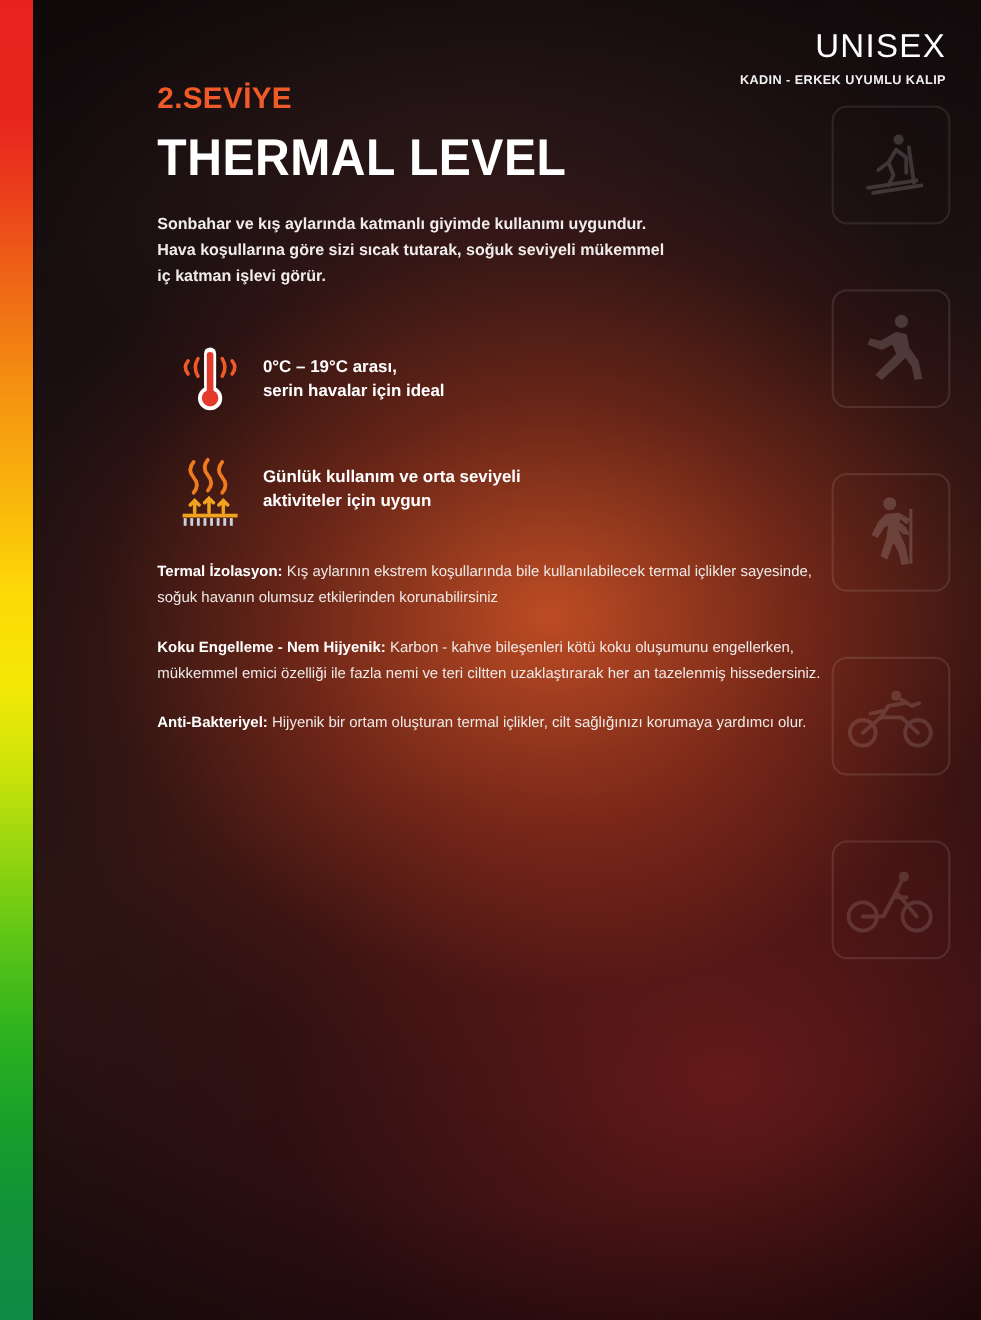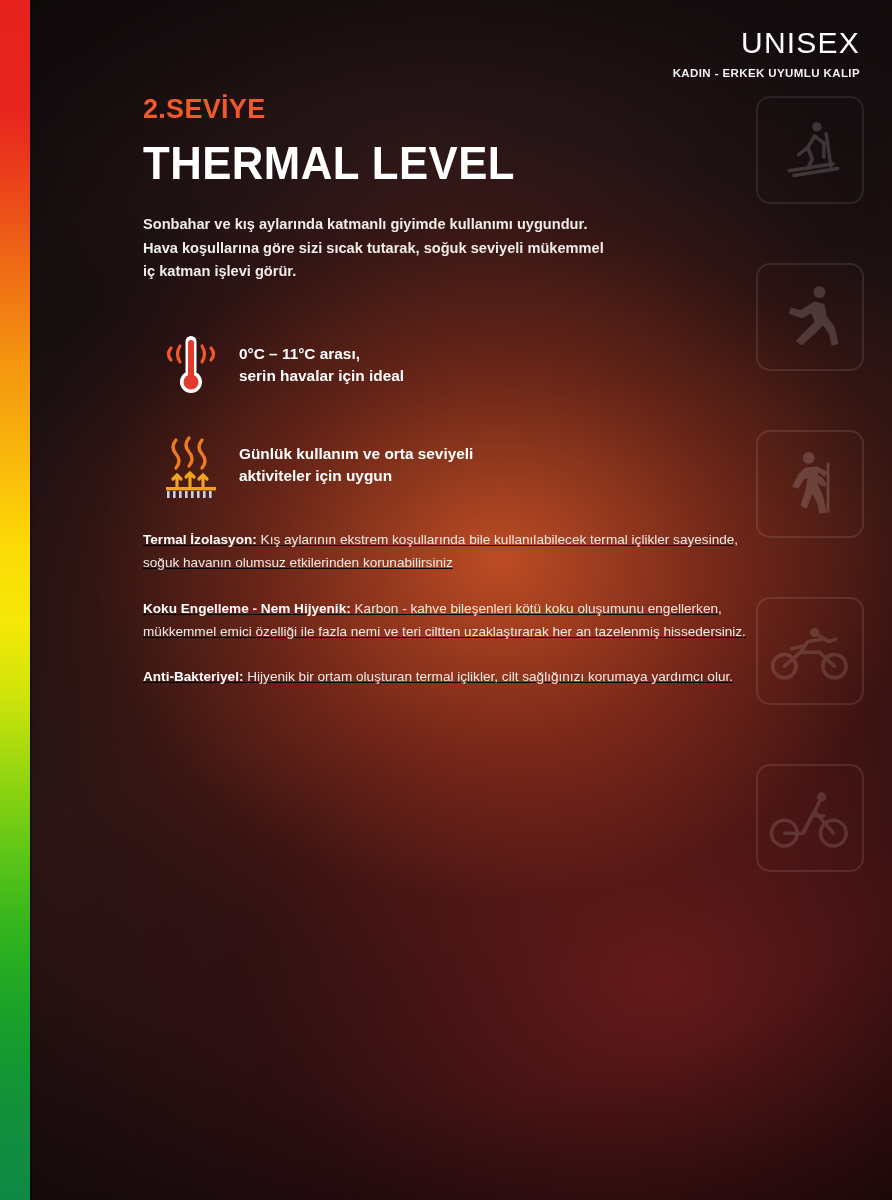"2.SEVİYE" .kicker { margin-top: 94px -> 74px }
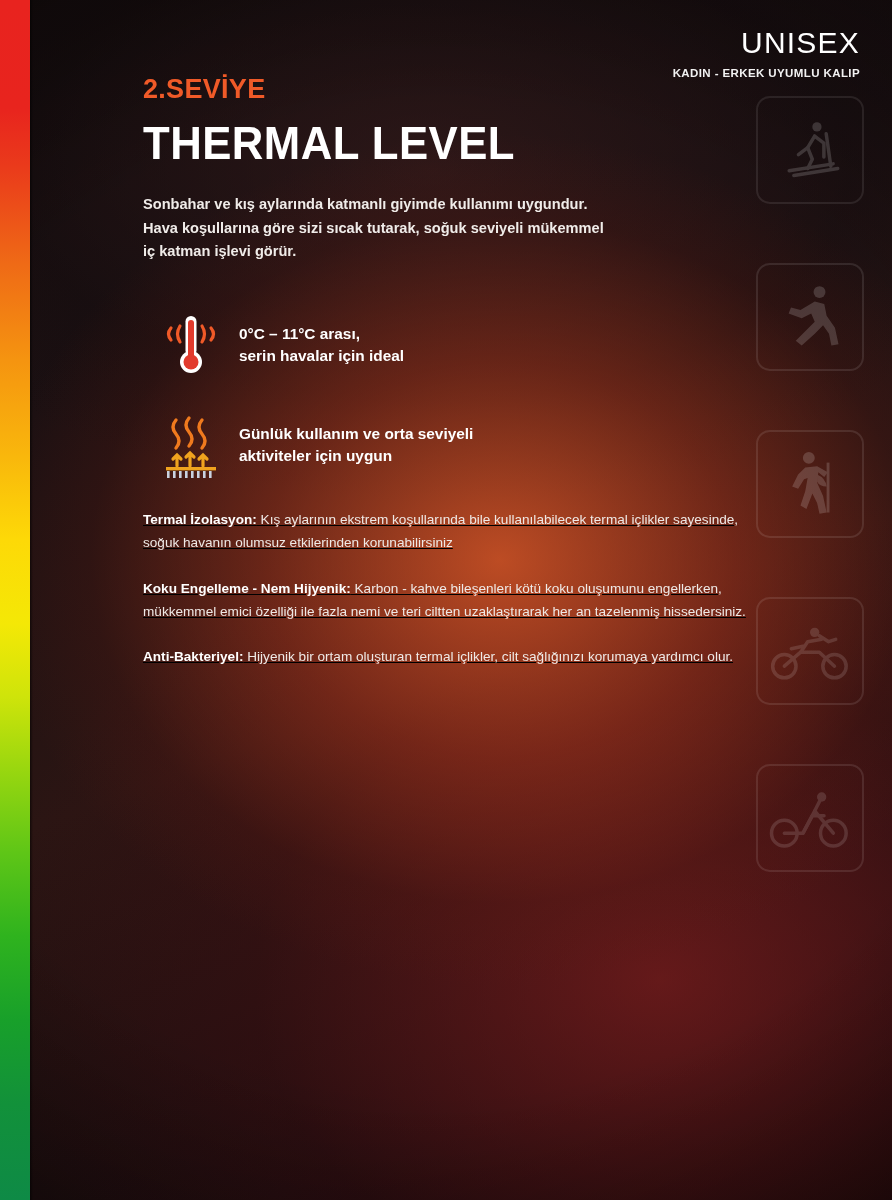"0°C – 11°C arası," div { text: 11 -> 19 }
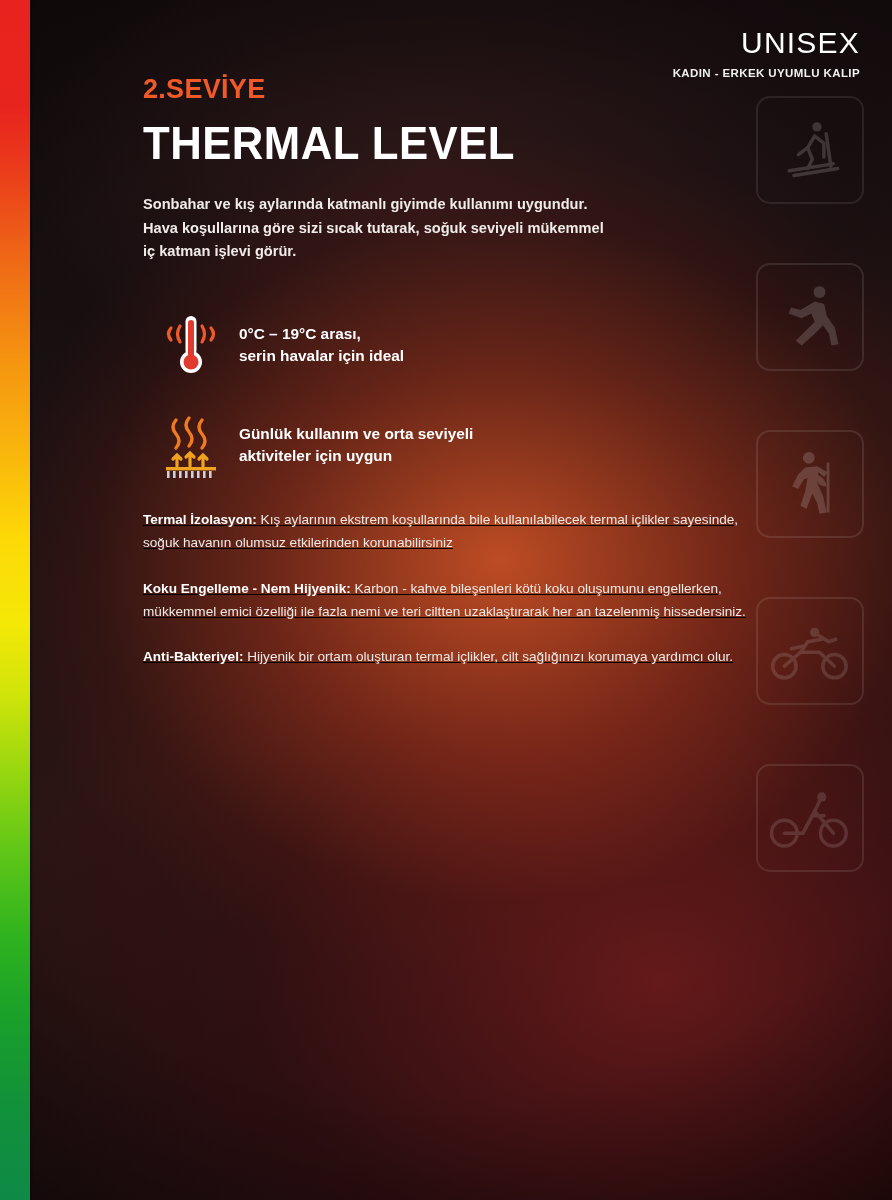"Termal İzolasyon: Kış aylarının ekstrem" .paras { text-decoration: underline -> none }
